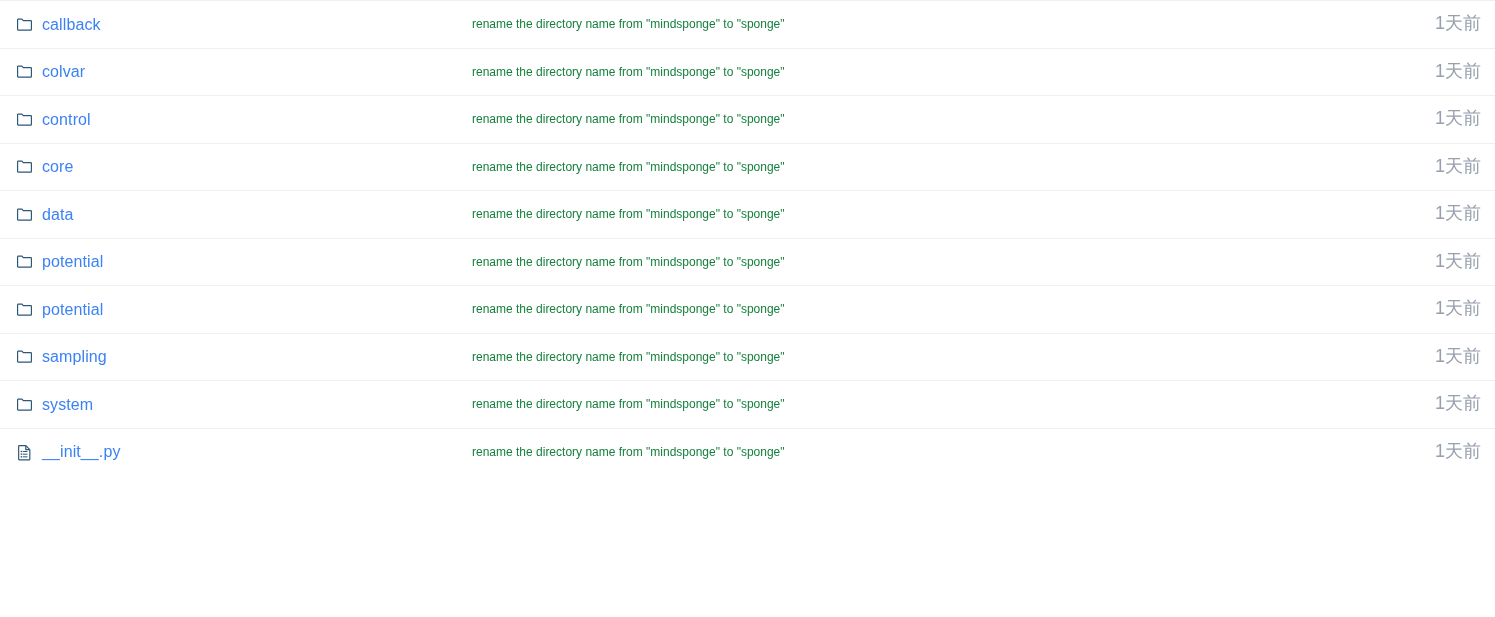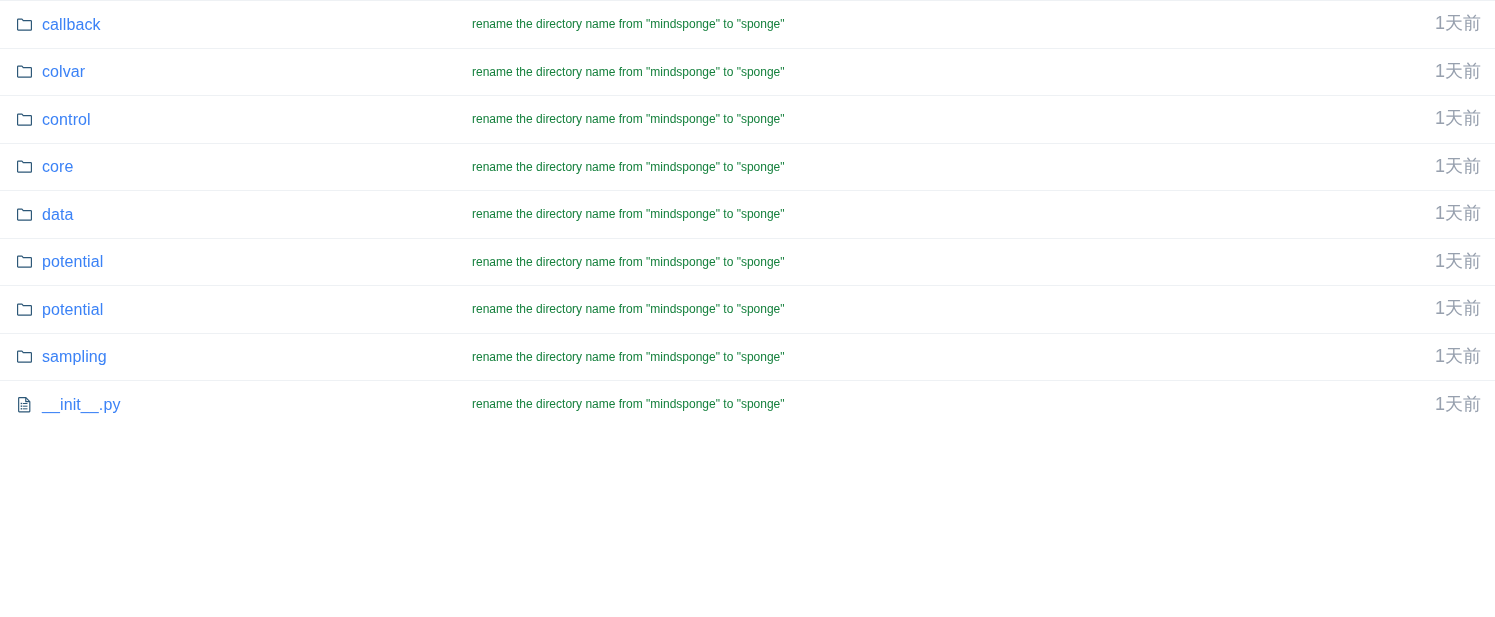"system" tr.file-row { html: none -> <tr> <td> <div> <span> <svg> <path></path> </svg> </span> <a>system</a> </div> </td> <td> <a>rename the directory name from "mindsponge" to "sponge"</a> </td> <td><span>1天前</span></td> </tr> }
